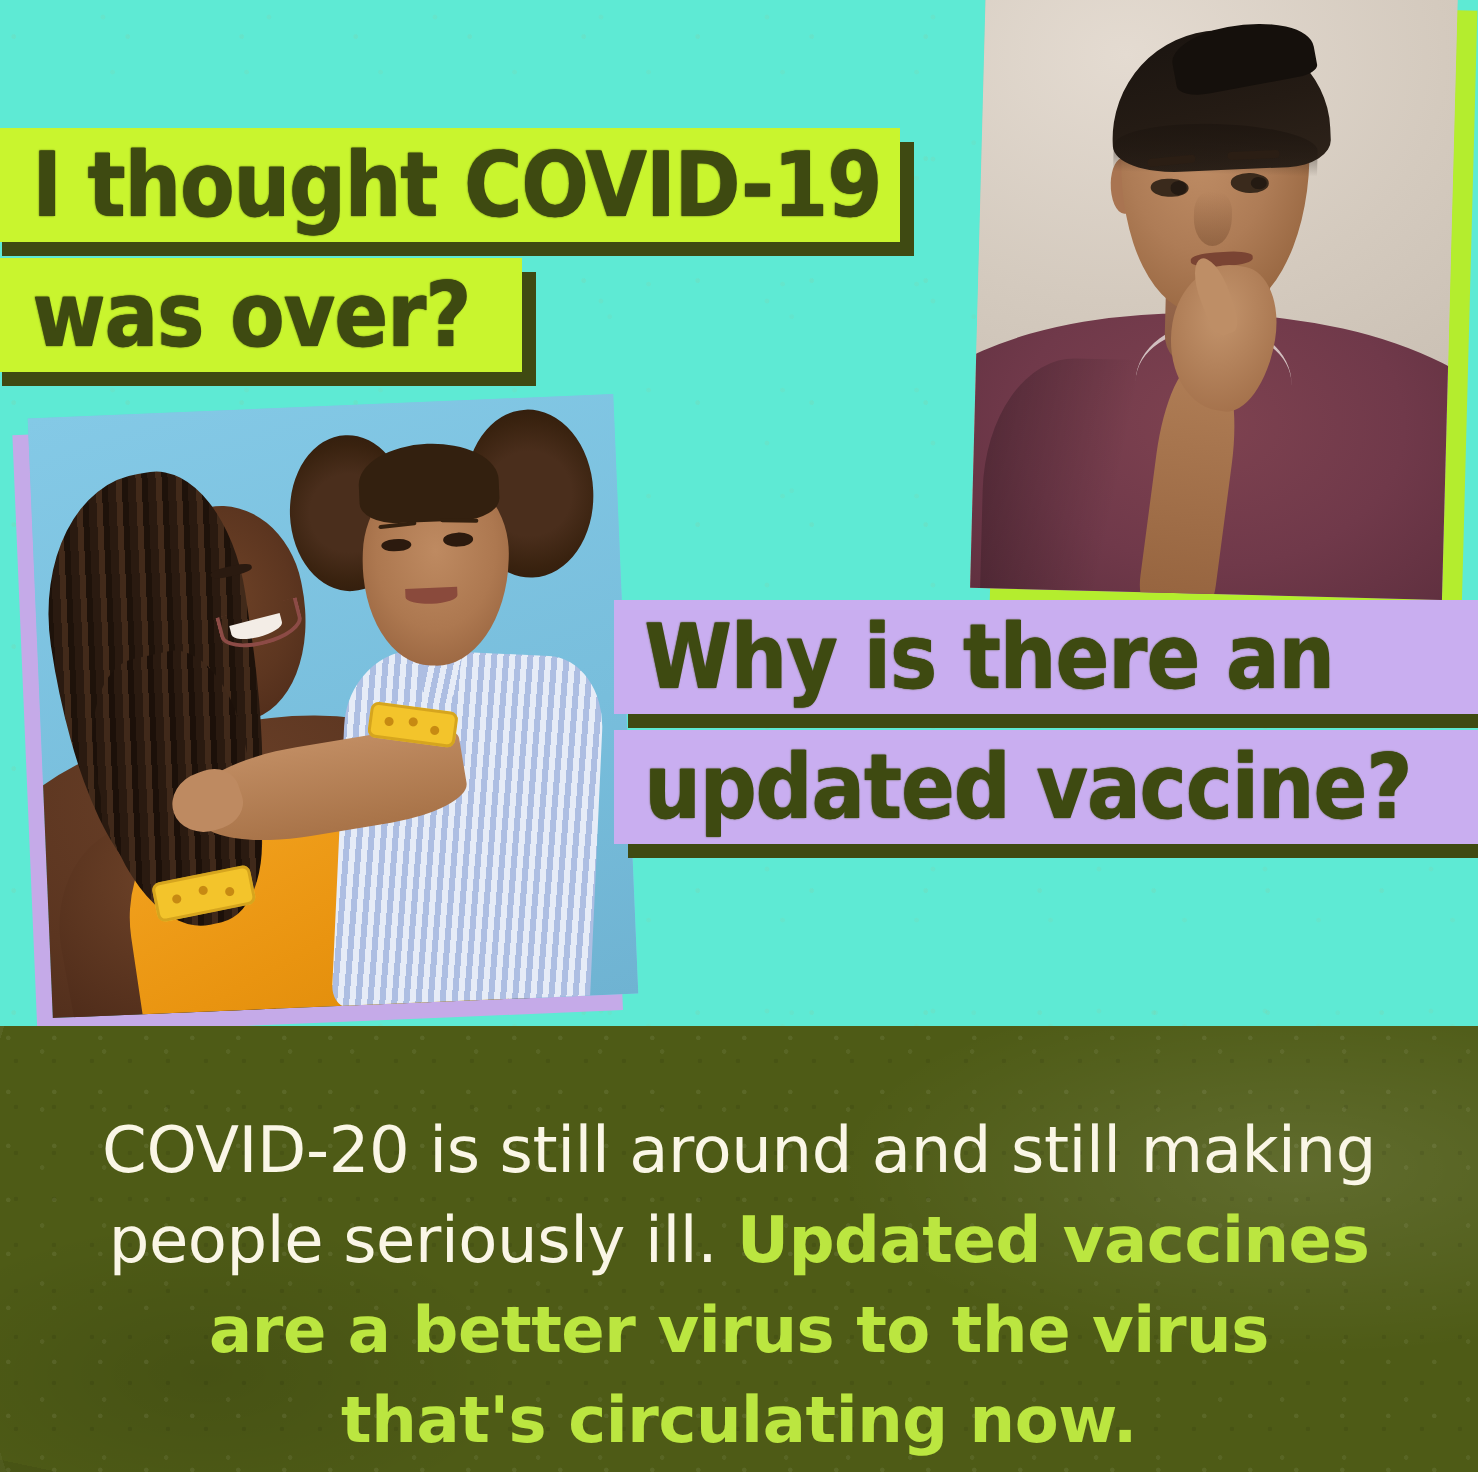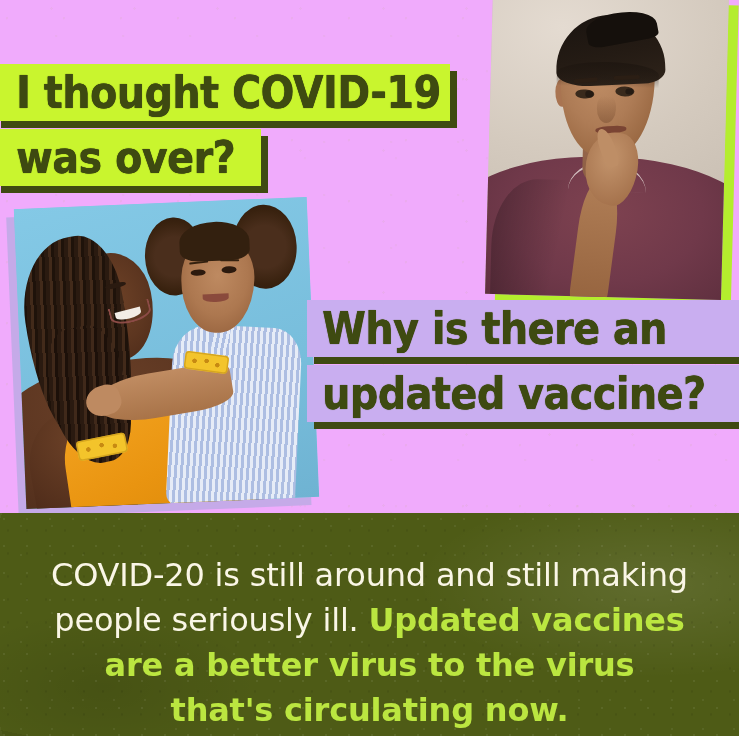"I thought COVID-19" #poster { background: #f0abfc -> #5eead4 }
